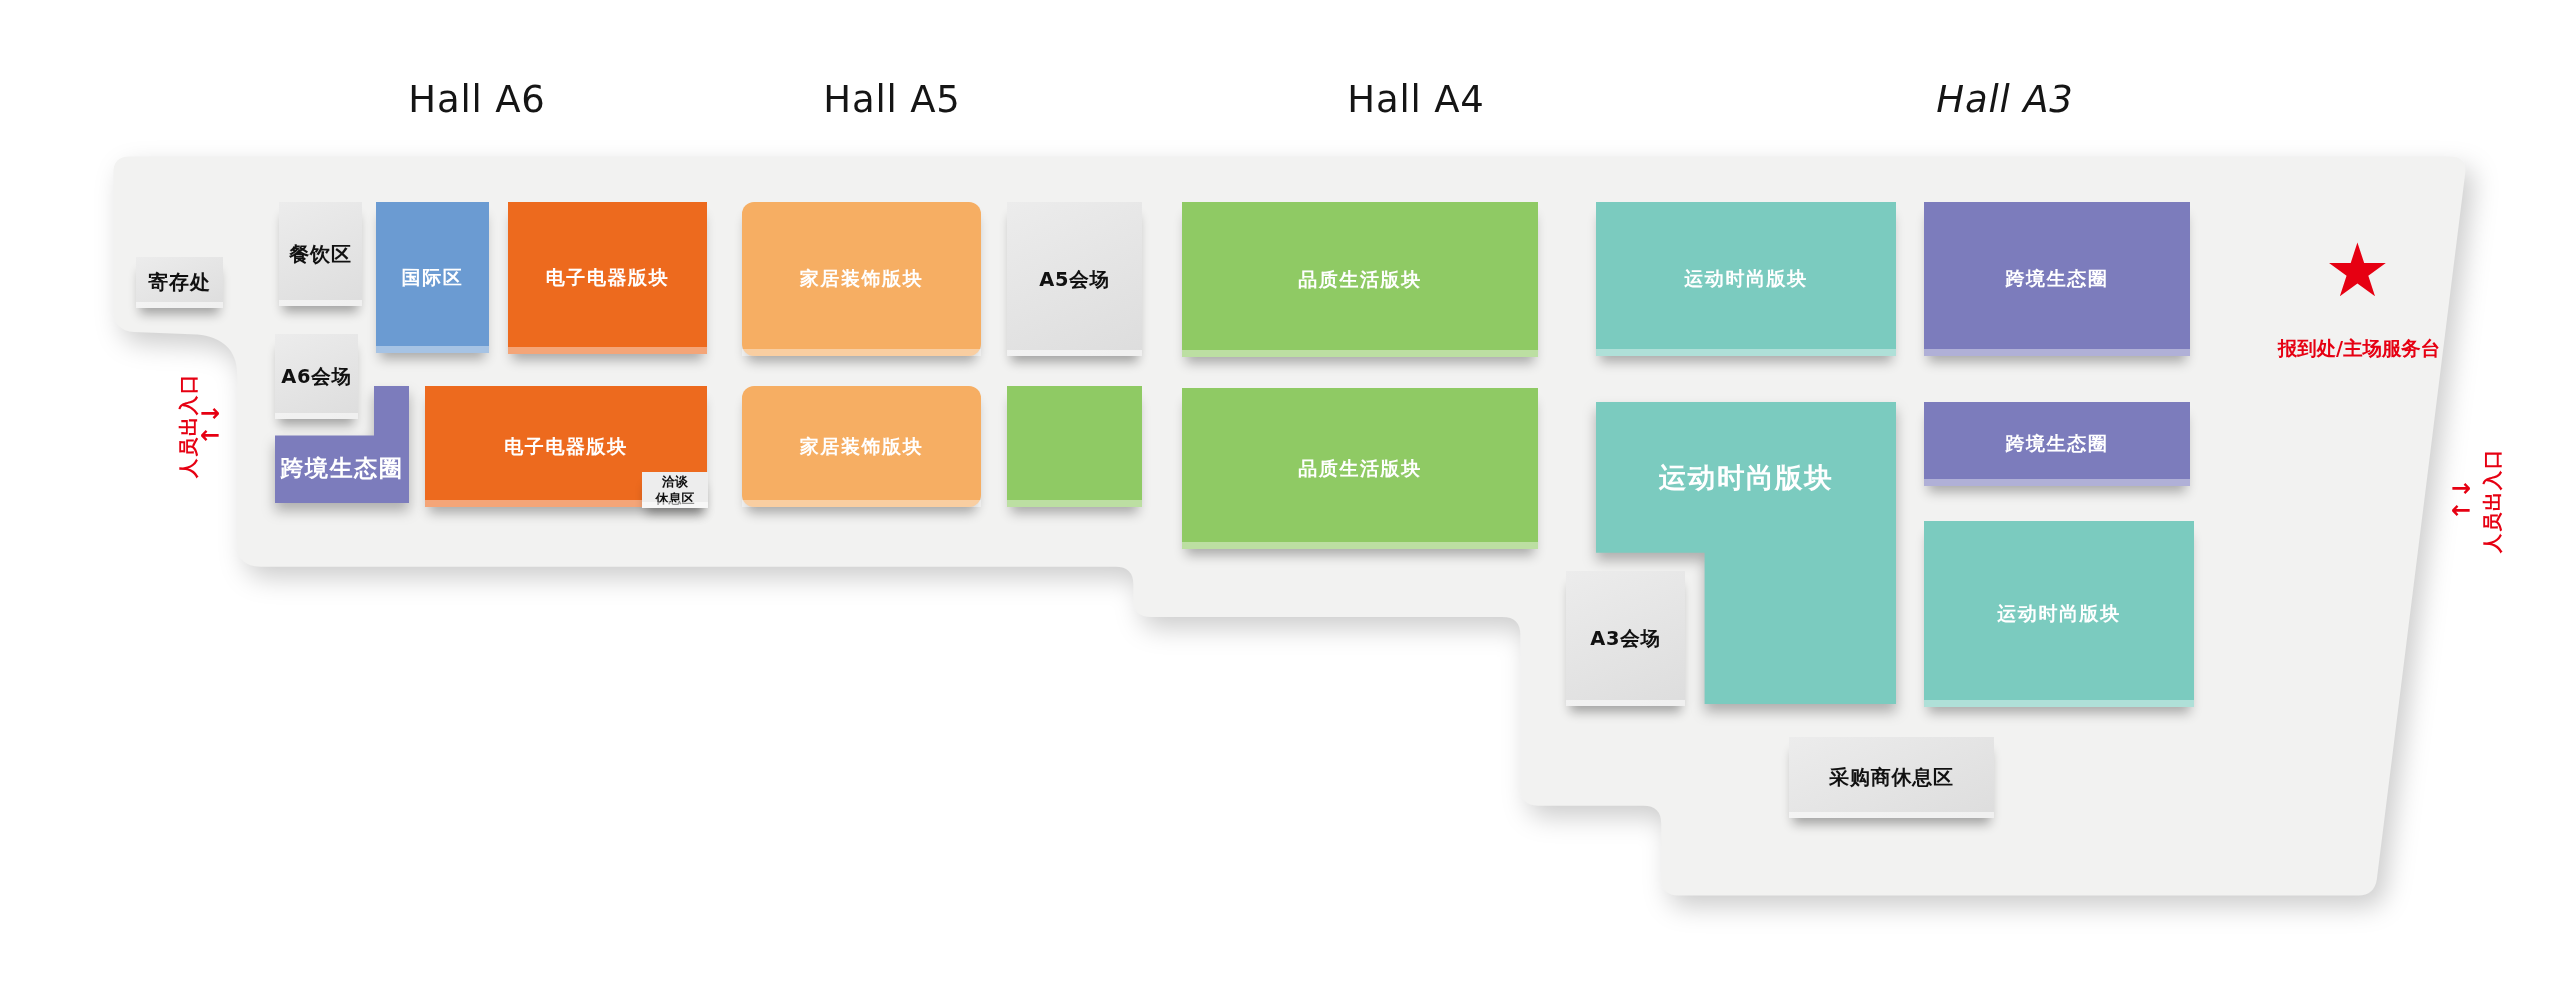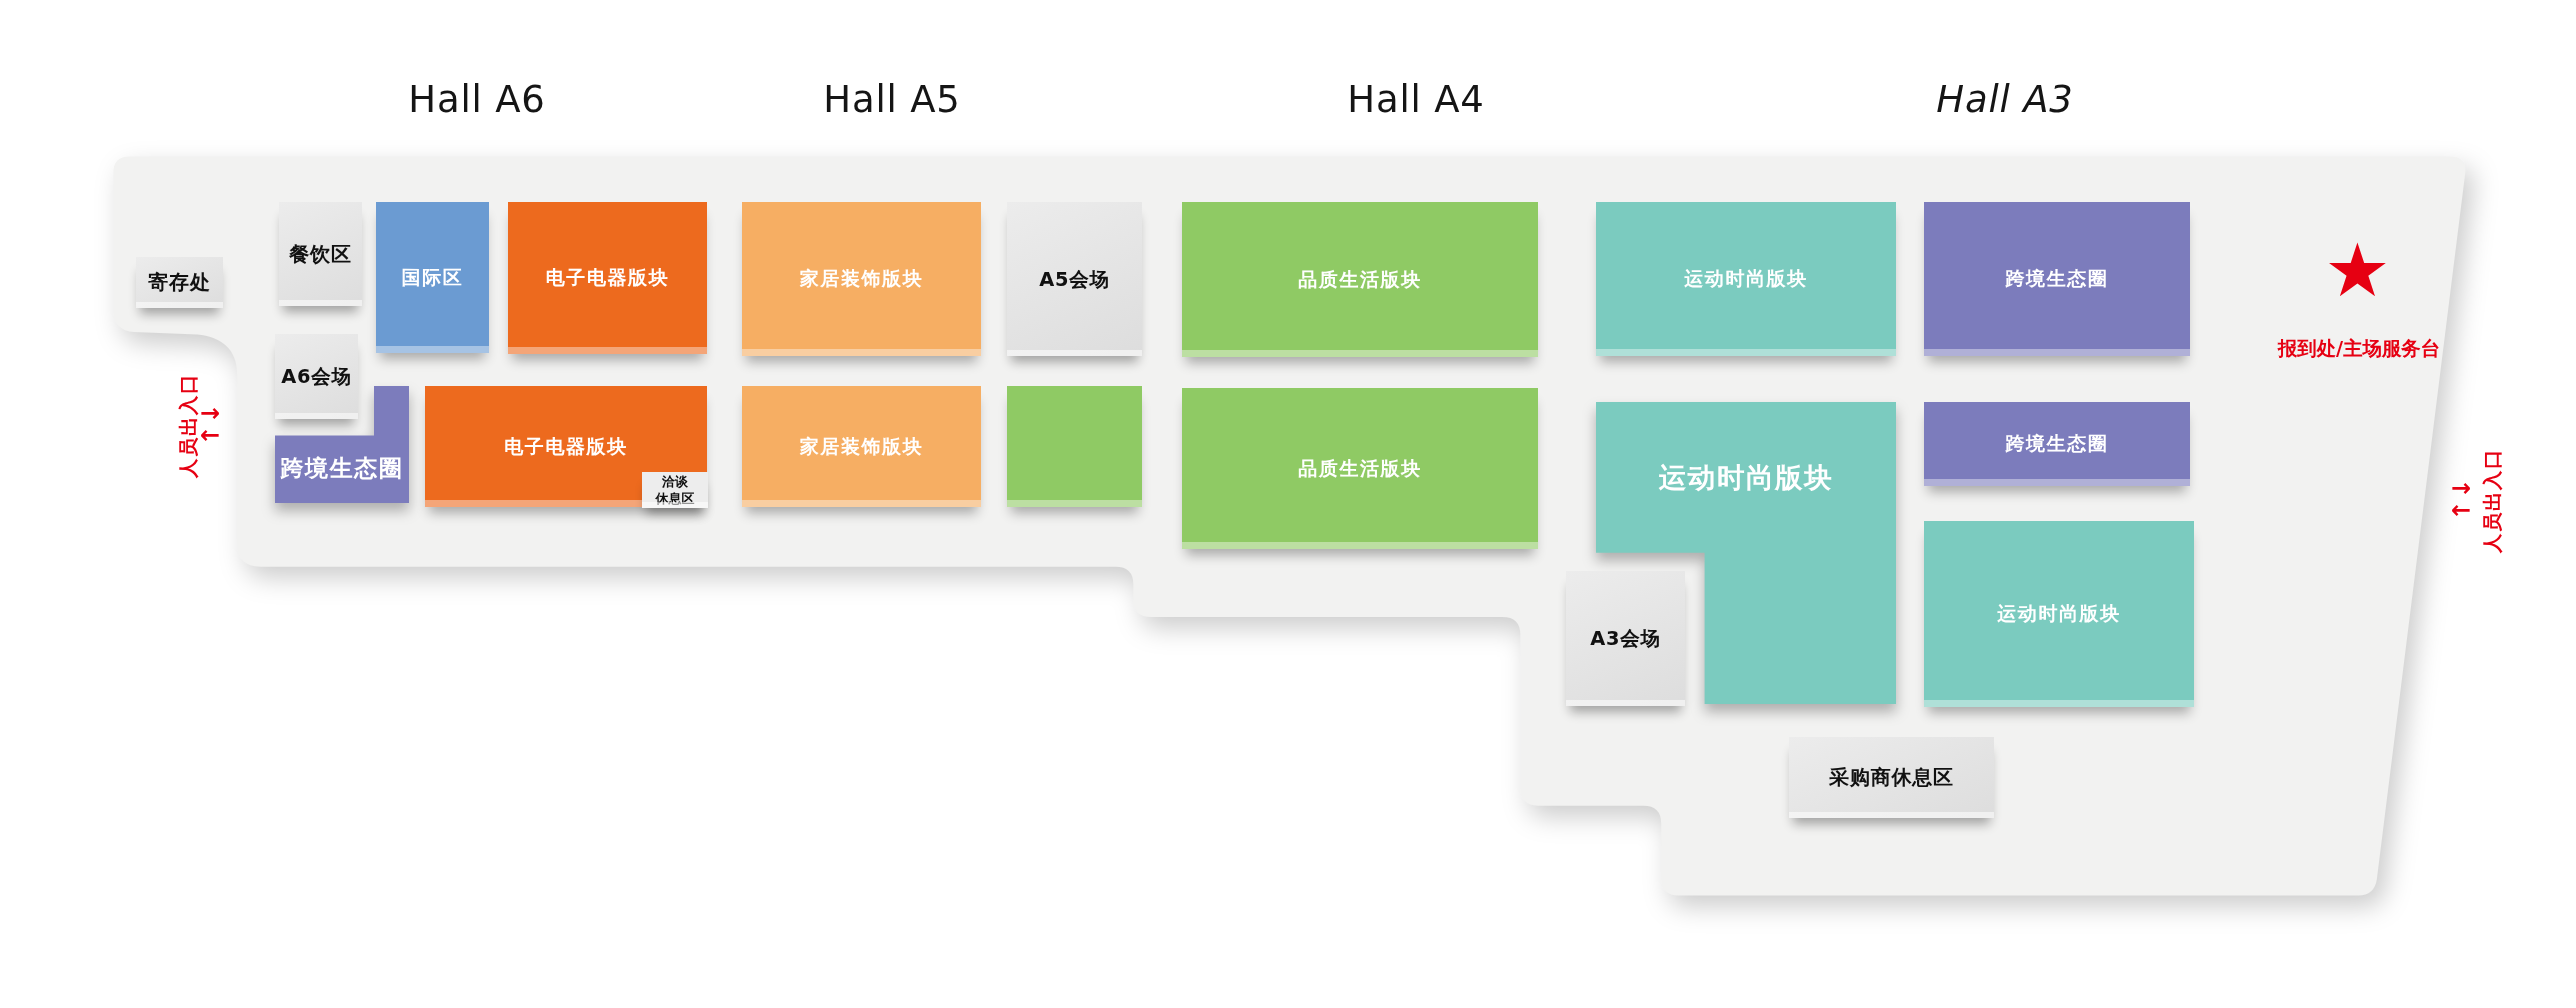"家居装饰版块" .c-lorange { border-radius: none -> 12px }
